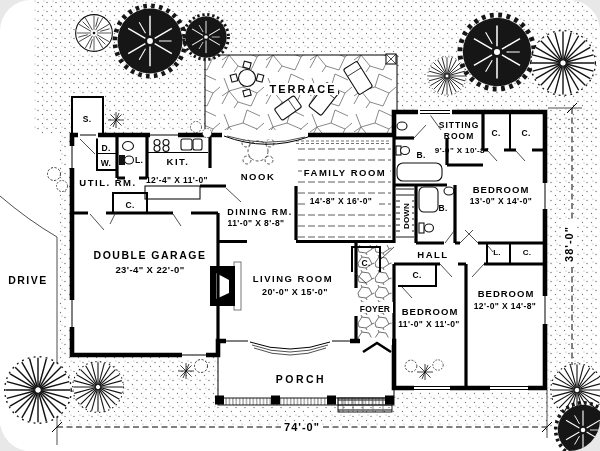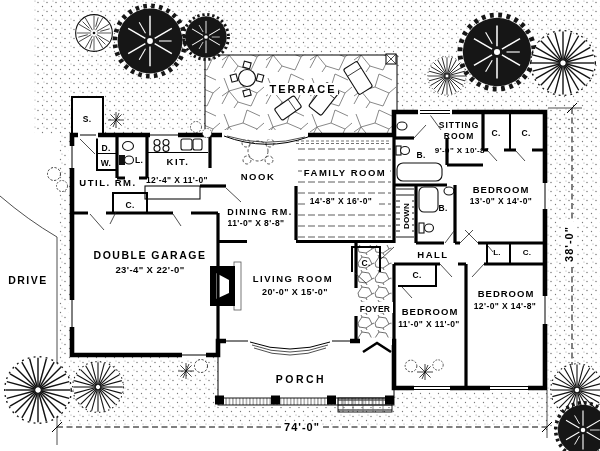"TERRACE" #stage { border-radius: none -> 31px }
